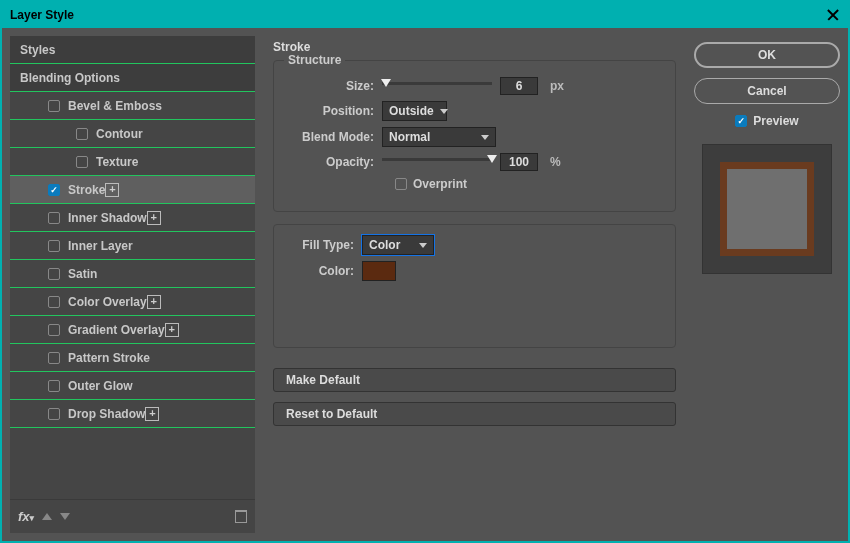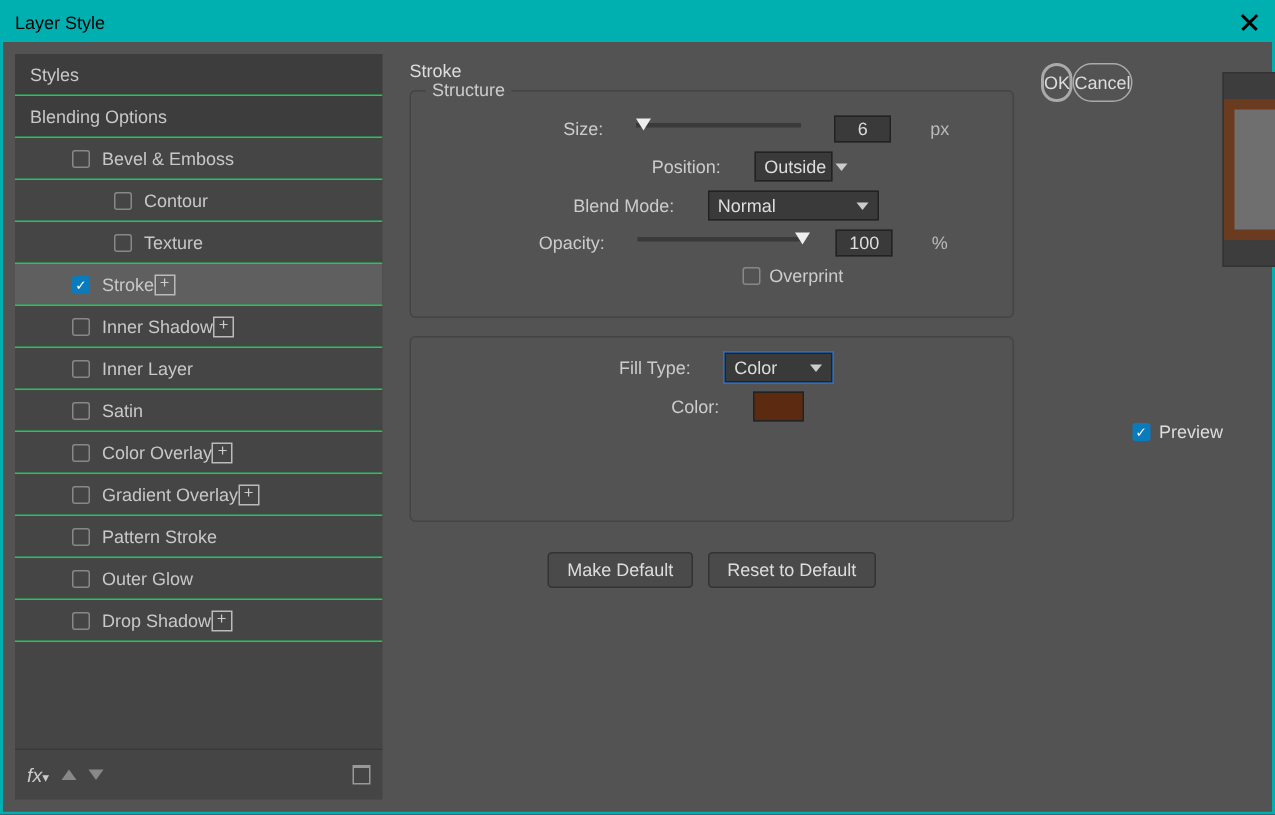"Layer Style" .window { background: #0369a1 -> #a21caf; font-weight: none -> bold }
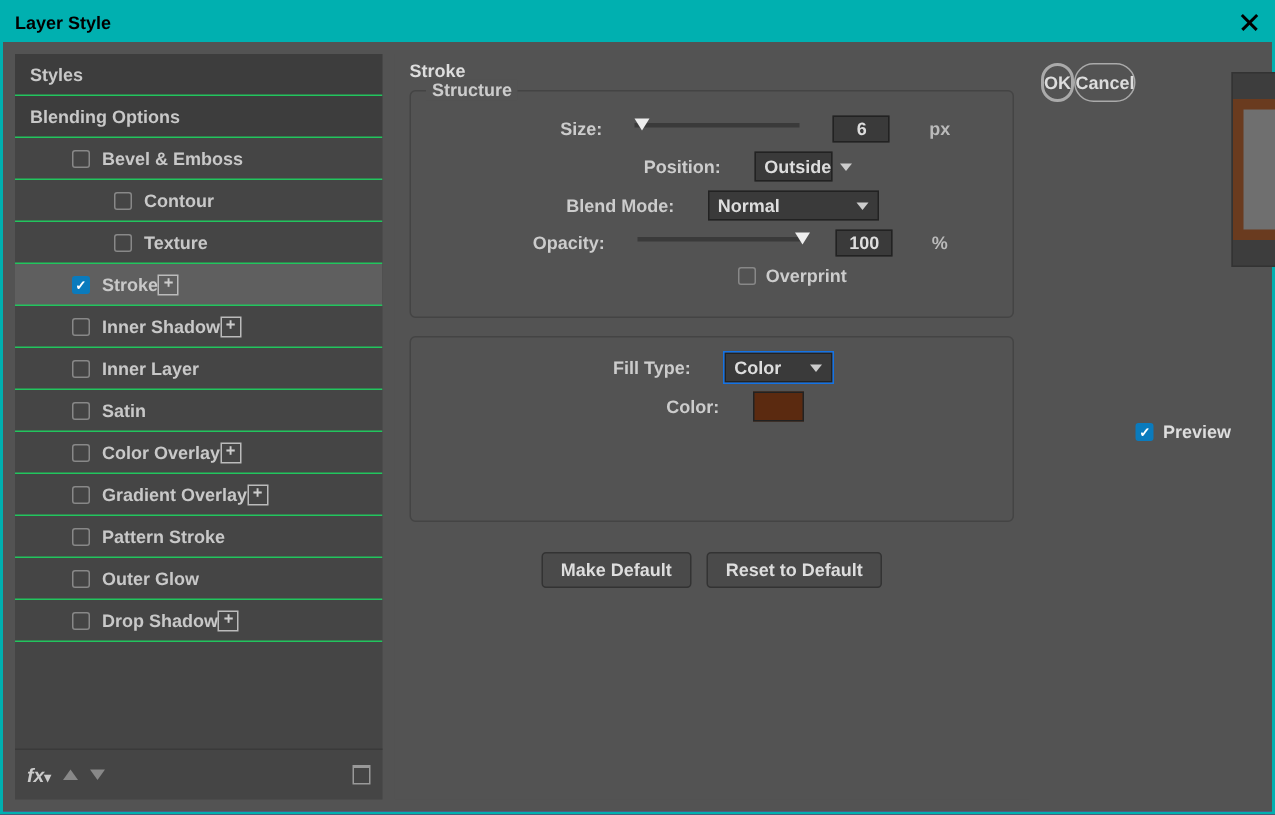"OK" .right-panel { flex-direction: row -> column; gap: none -> 10px }
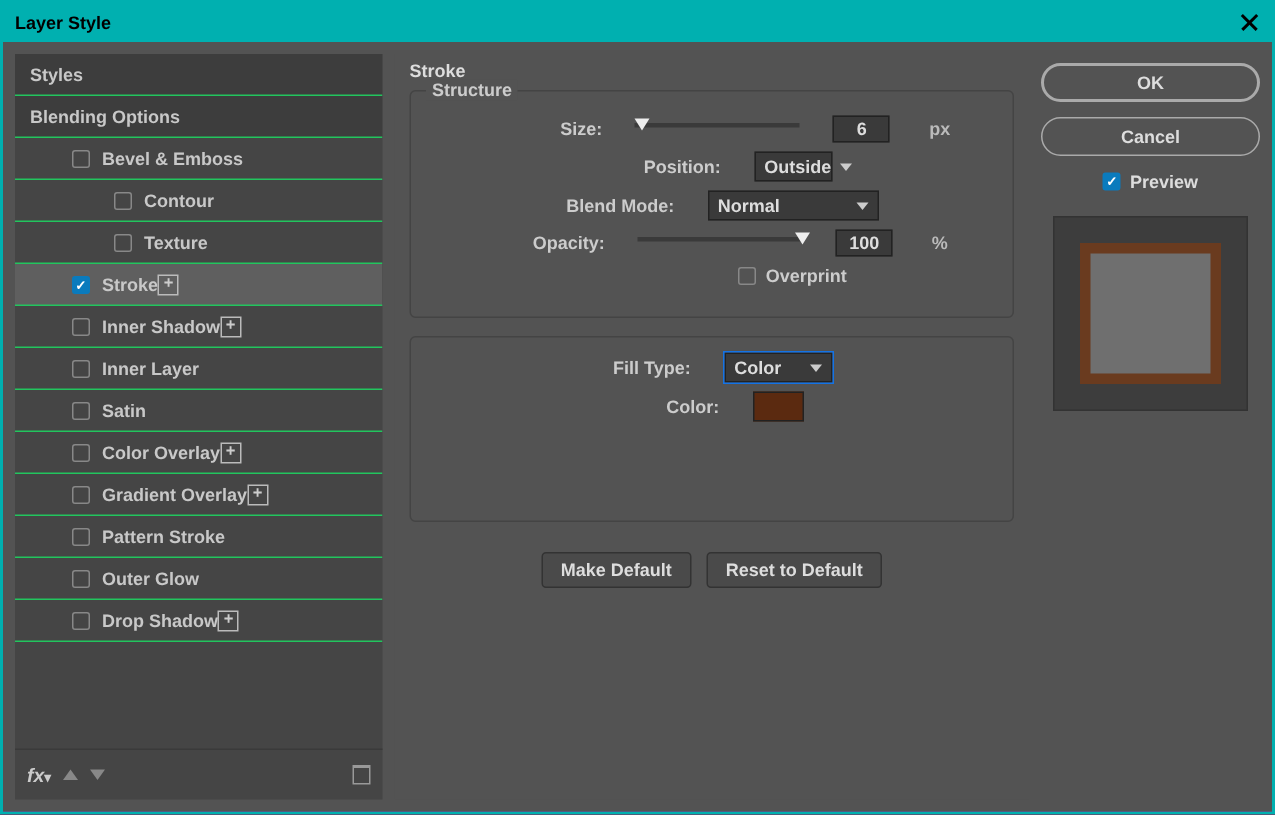"Size:" .row { gap: 22px -> 8px; justify-content: center -> none }
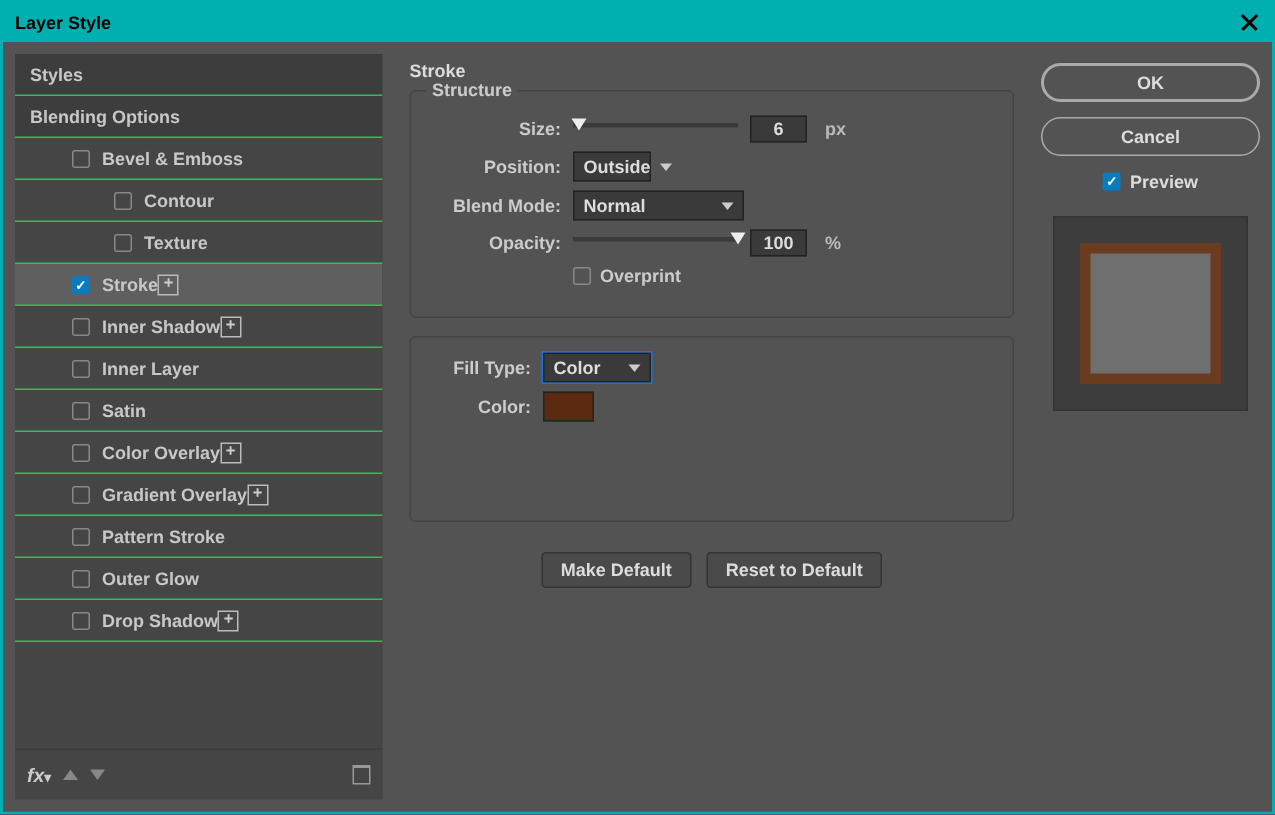"Outside" span.dropdown { width: 52px -> 65px }
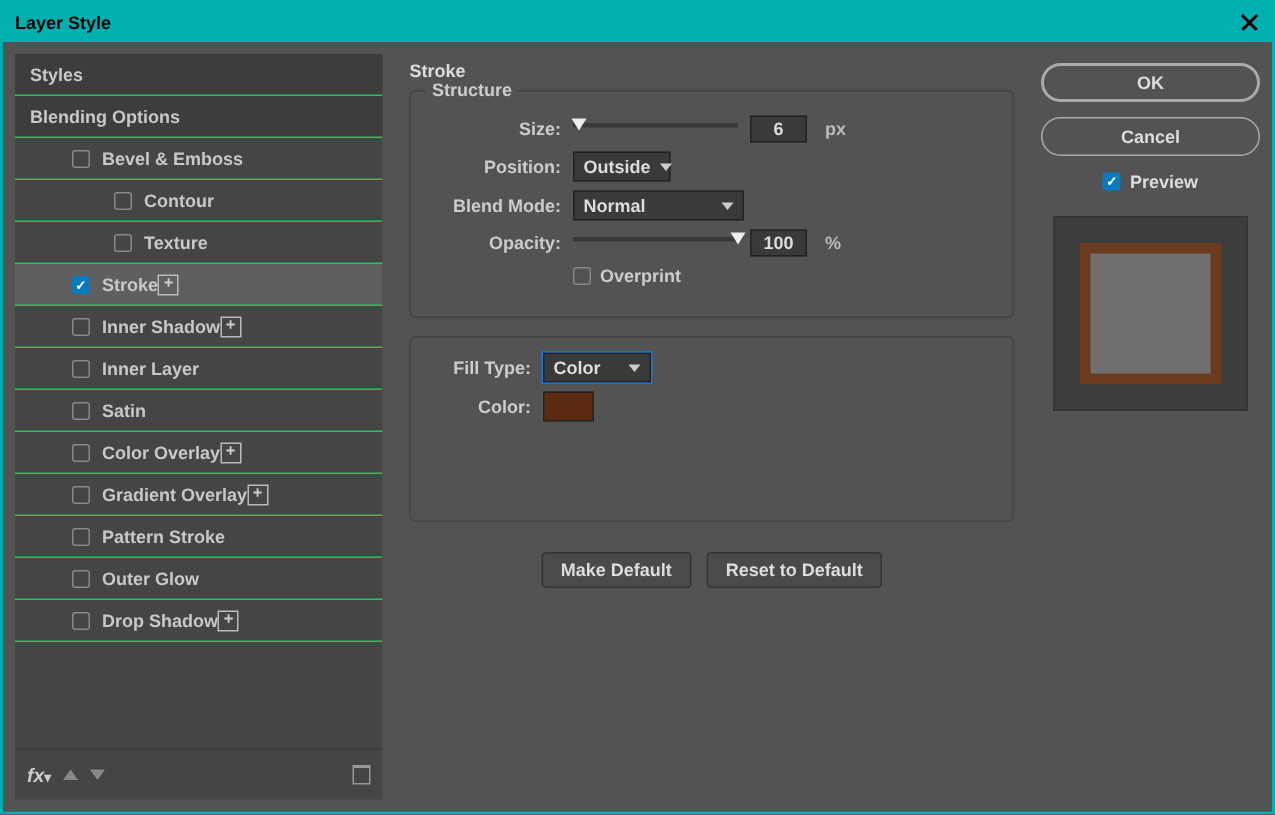"Overprint" span.chk-row { margin-left: 0 -> 13px }
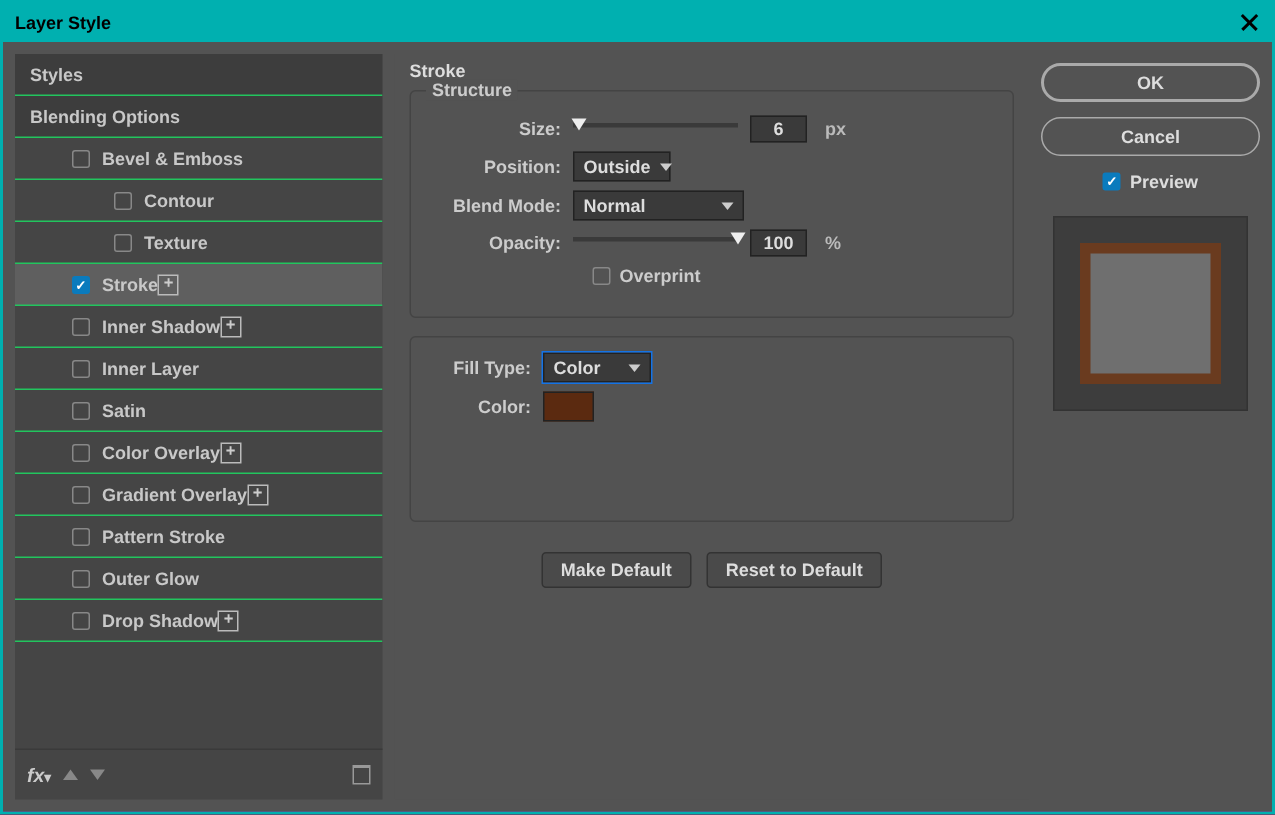"Make Default" .btn-row { flex-direction: none -> column }
